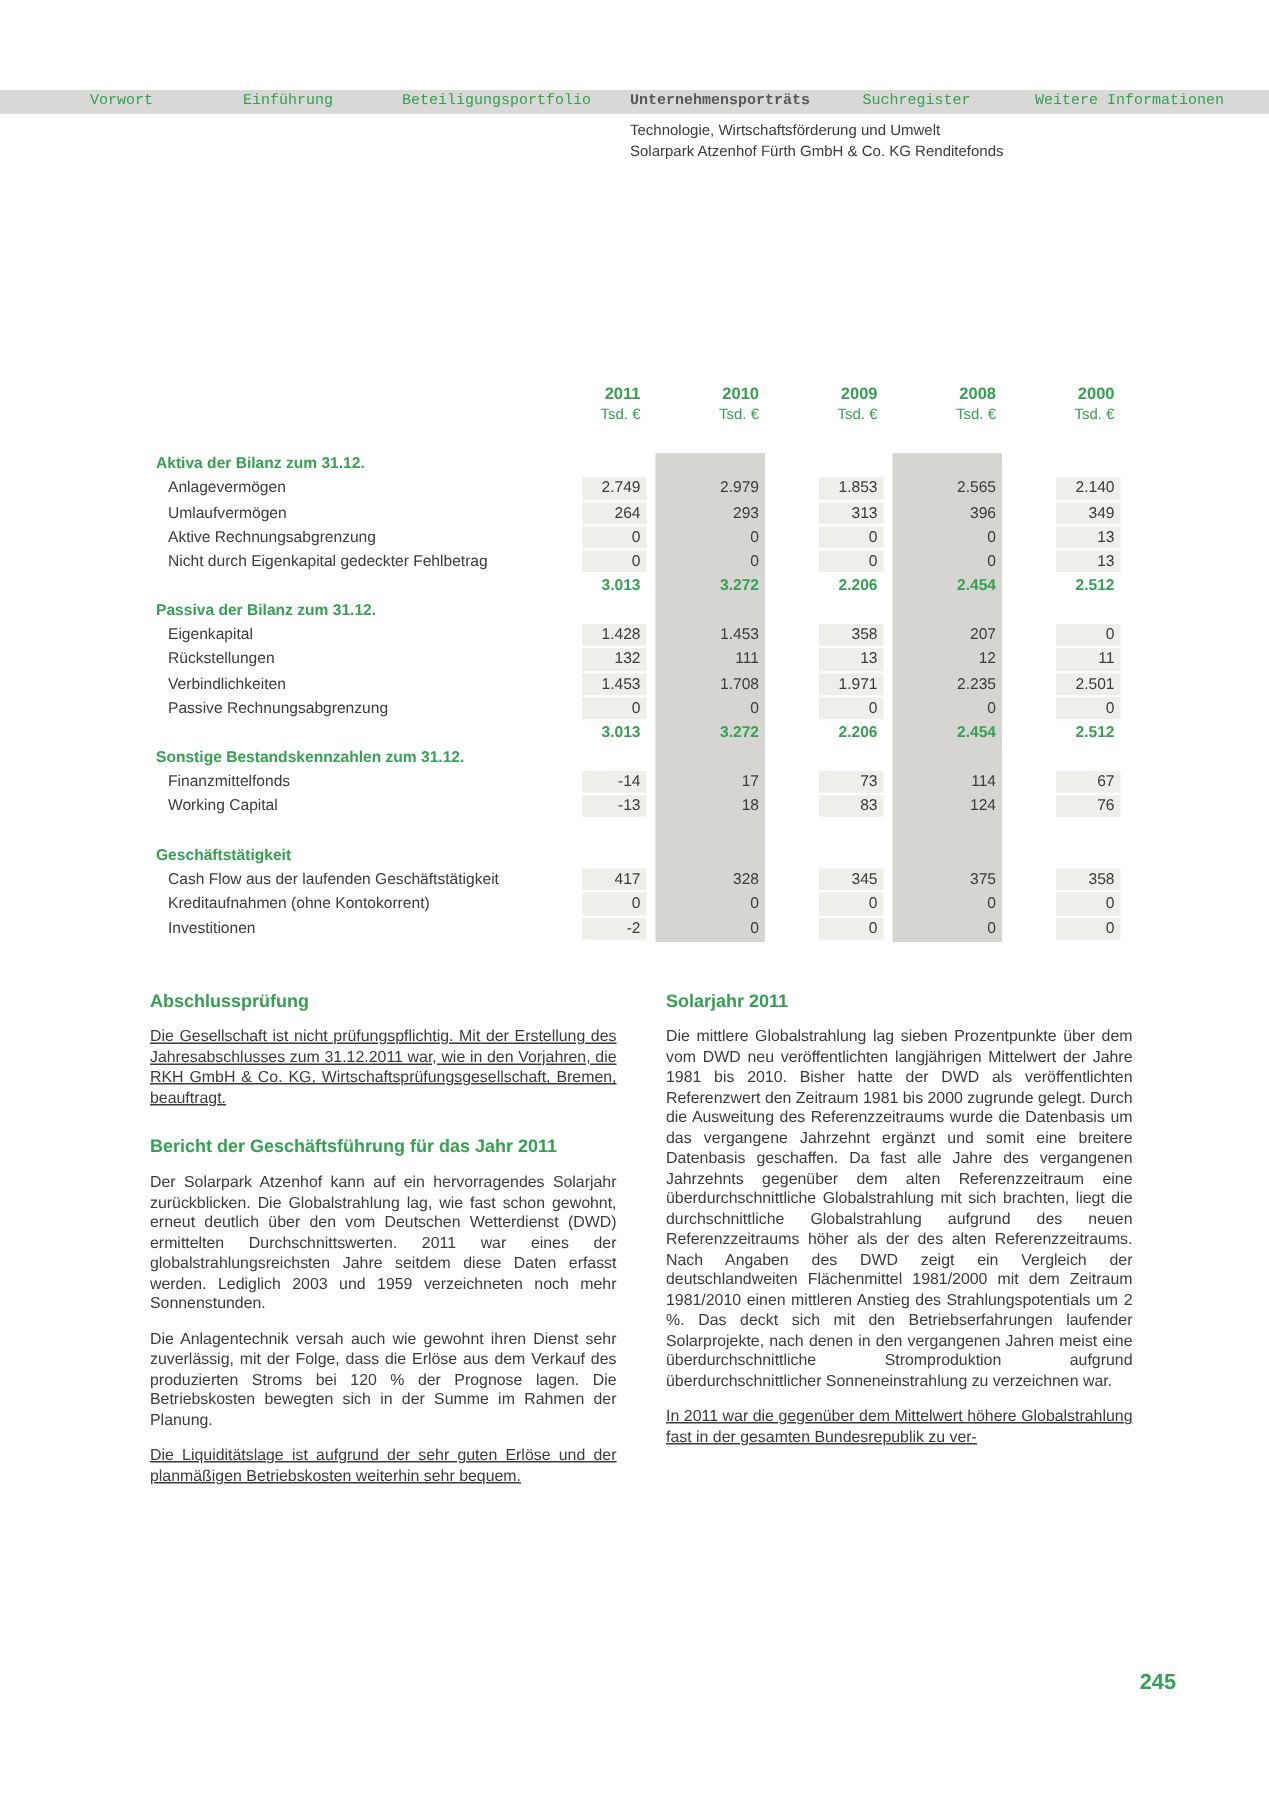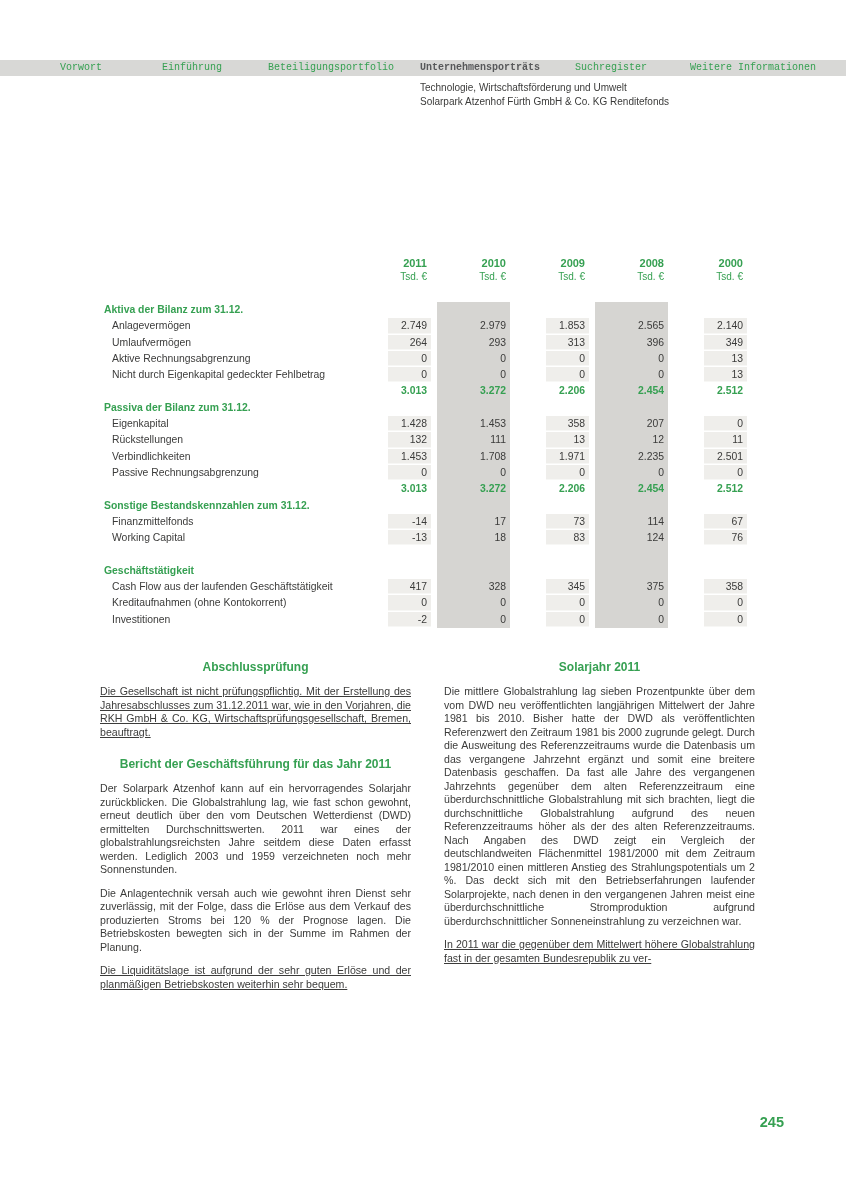"Abschlussprüfung" .col h2 { text-align: center -> left }
